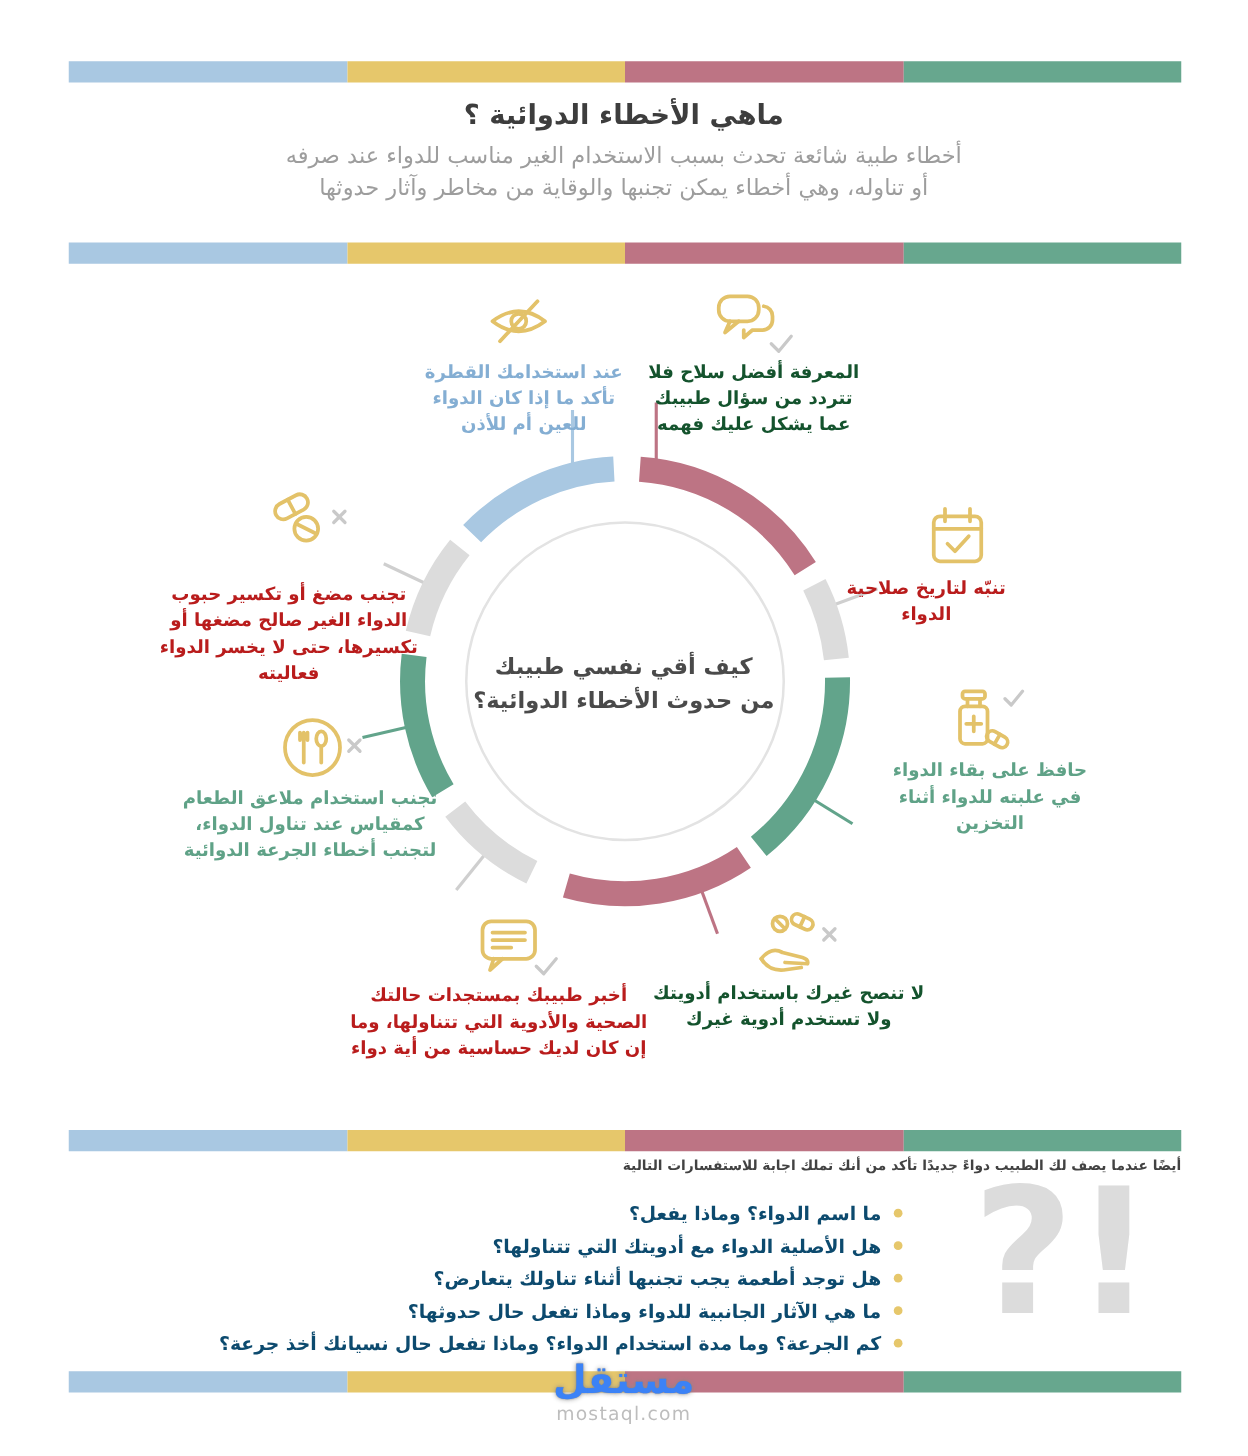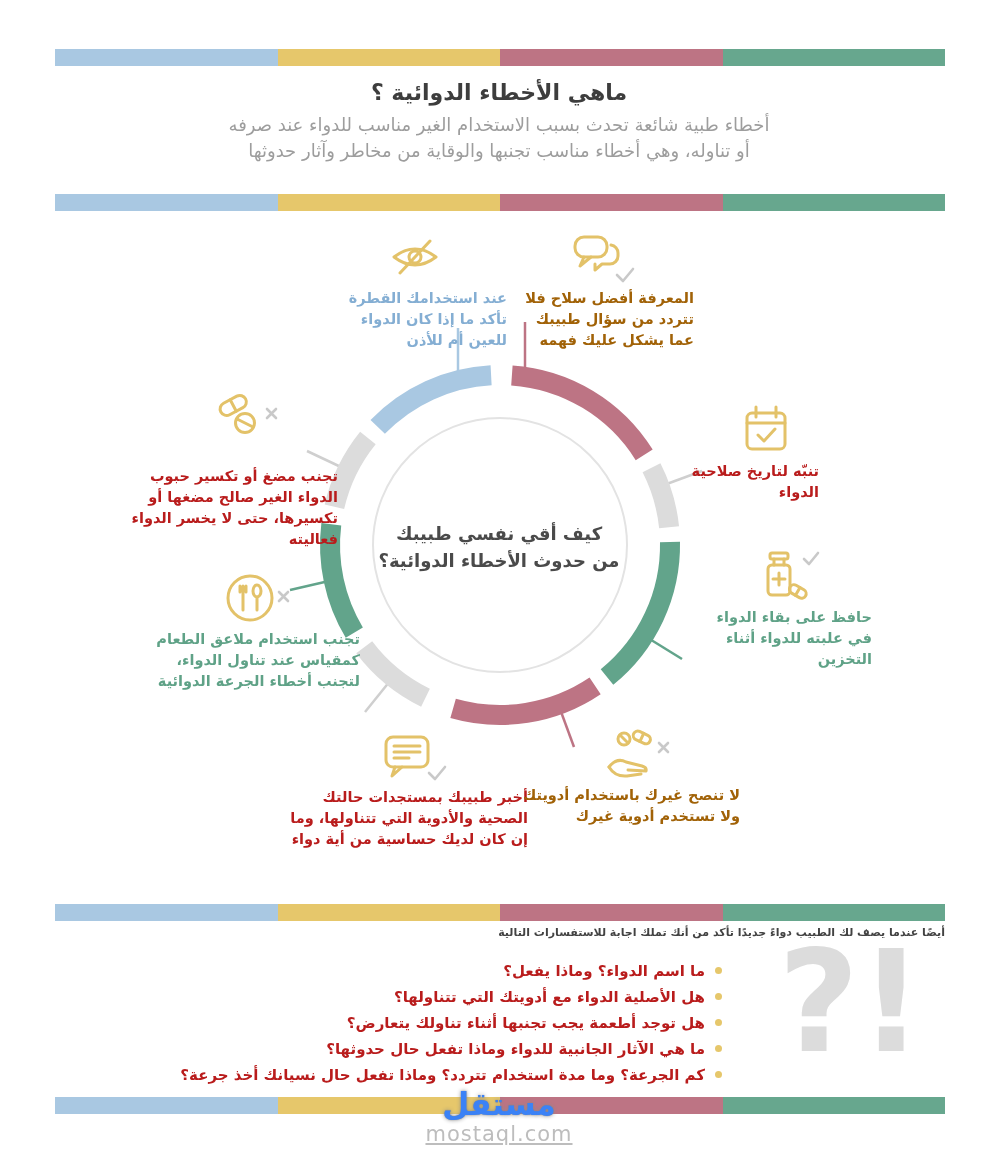"أو تناوله، وهي أخطاء مناسب" div { text: مناسب -> يمكن }
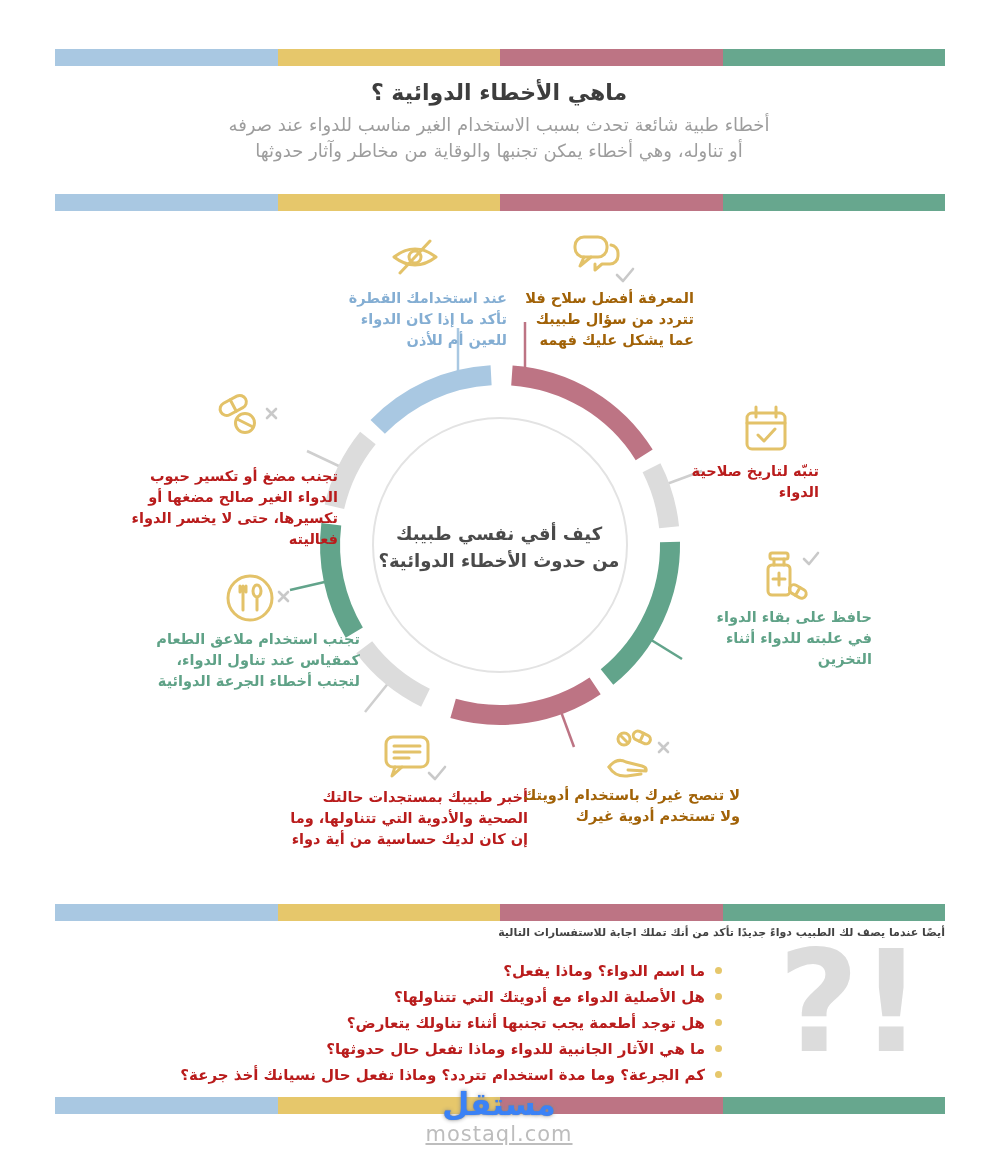"عند استخدامك القطرة تأكد ما" .item-text { text-align: none -> center }
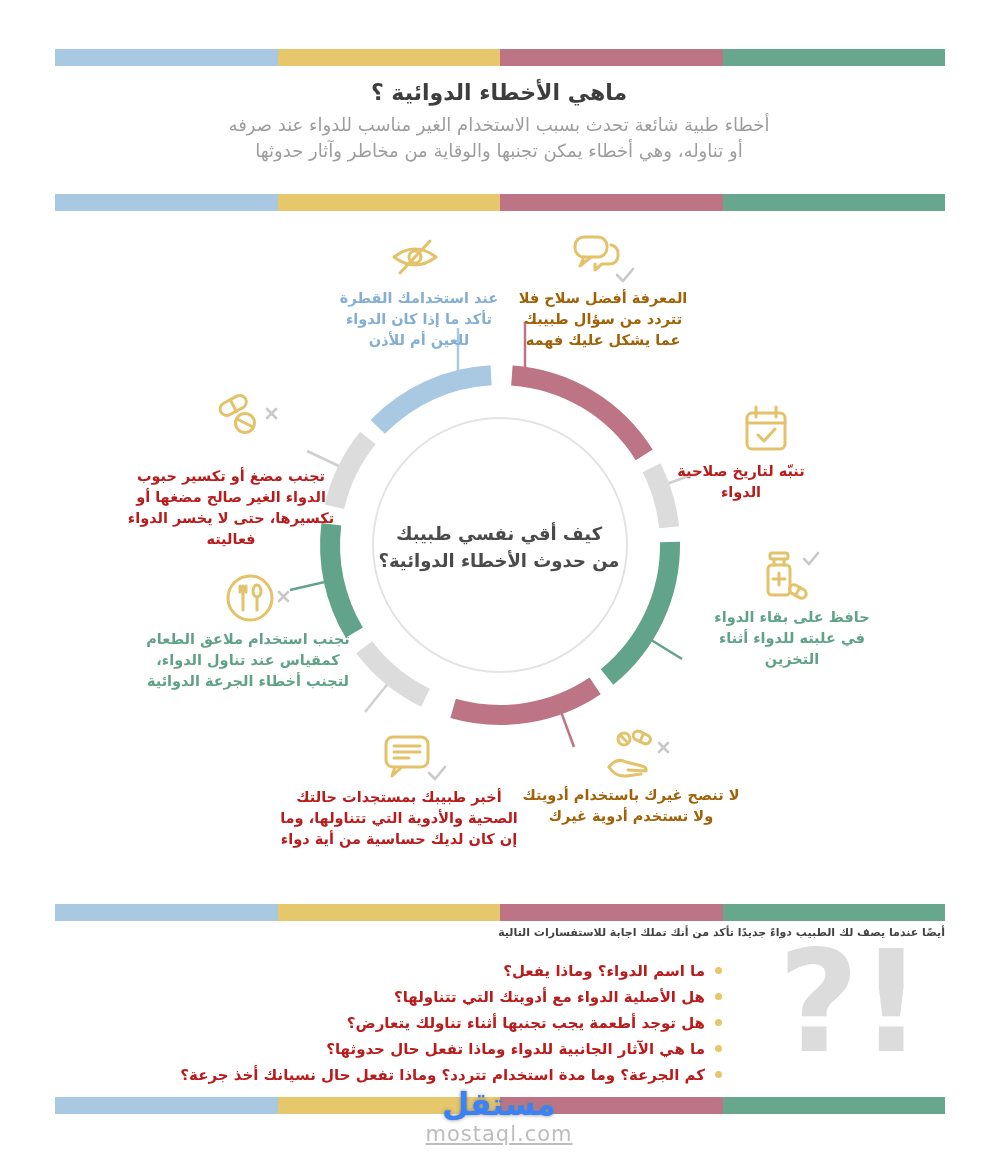"المعرفة أفضل سلاح فلا تتردد" .c-pink { color: #a16207 -> #14532d }
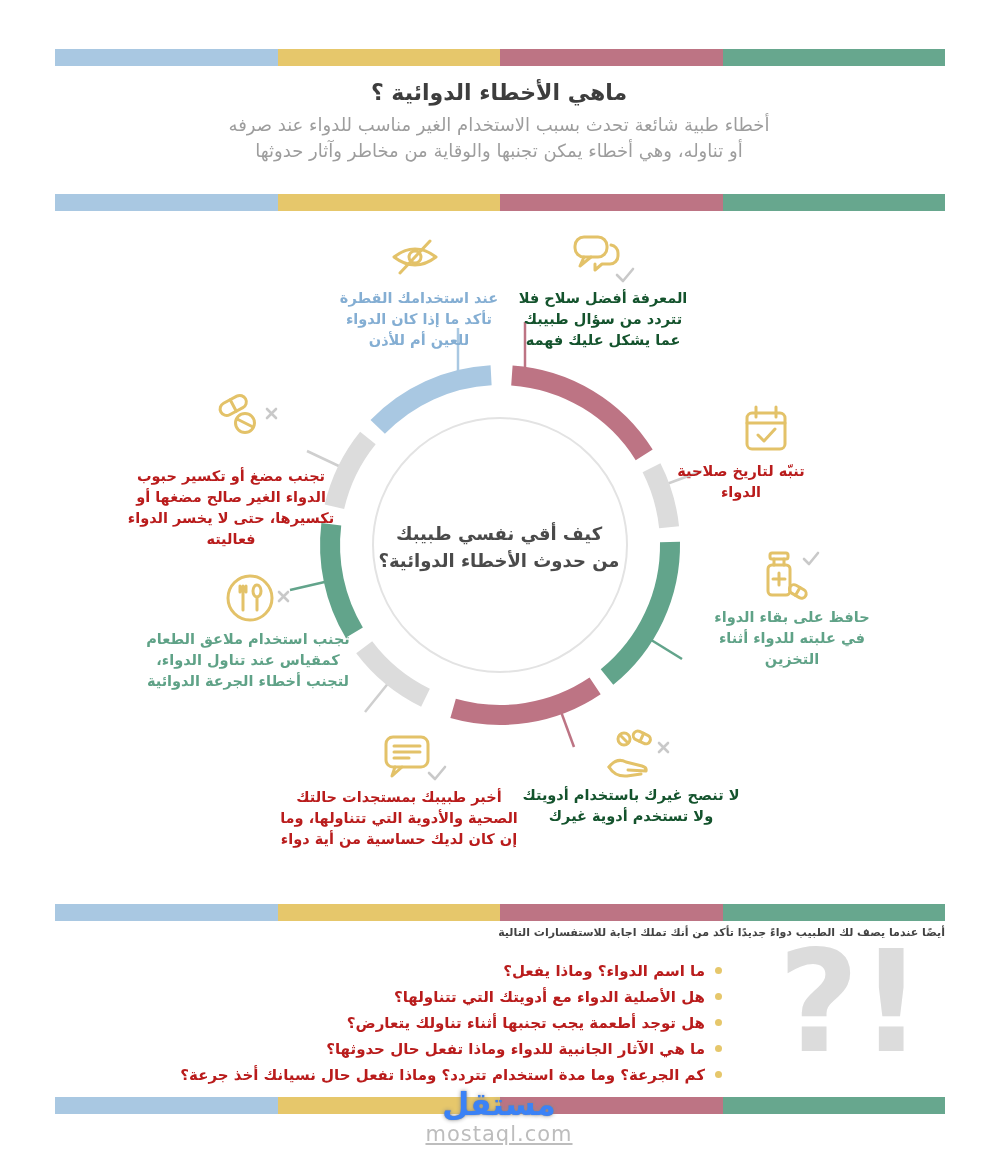"ما اسم الدواء؟ وماذا يفعل؟" .questions li { color: #b91c1c -> #0c4a6e }
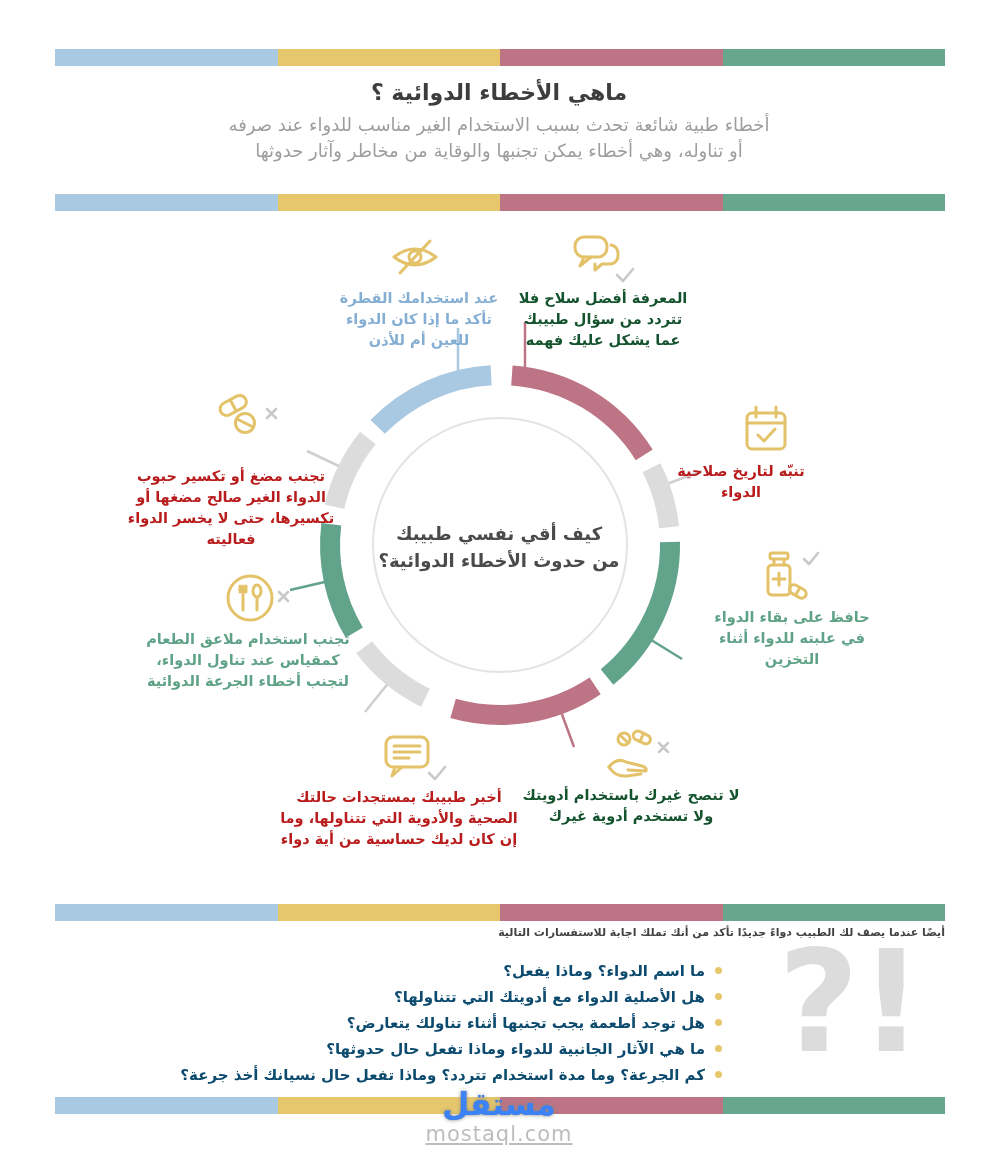"كم الجرعة؟ وما مدة استخدام" li { text: تتردد -> الدواء }
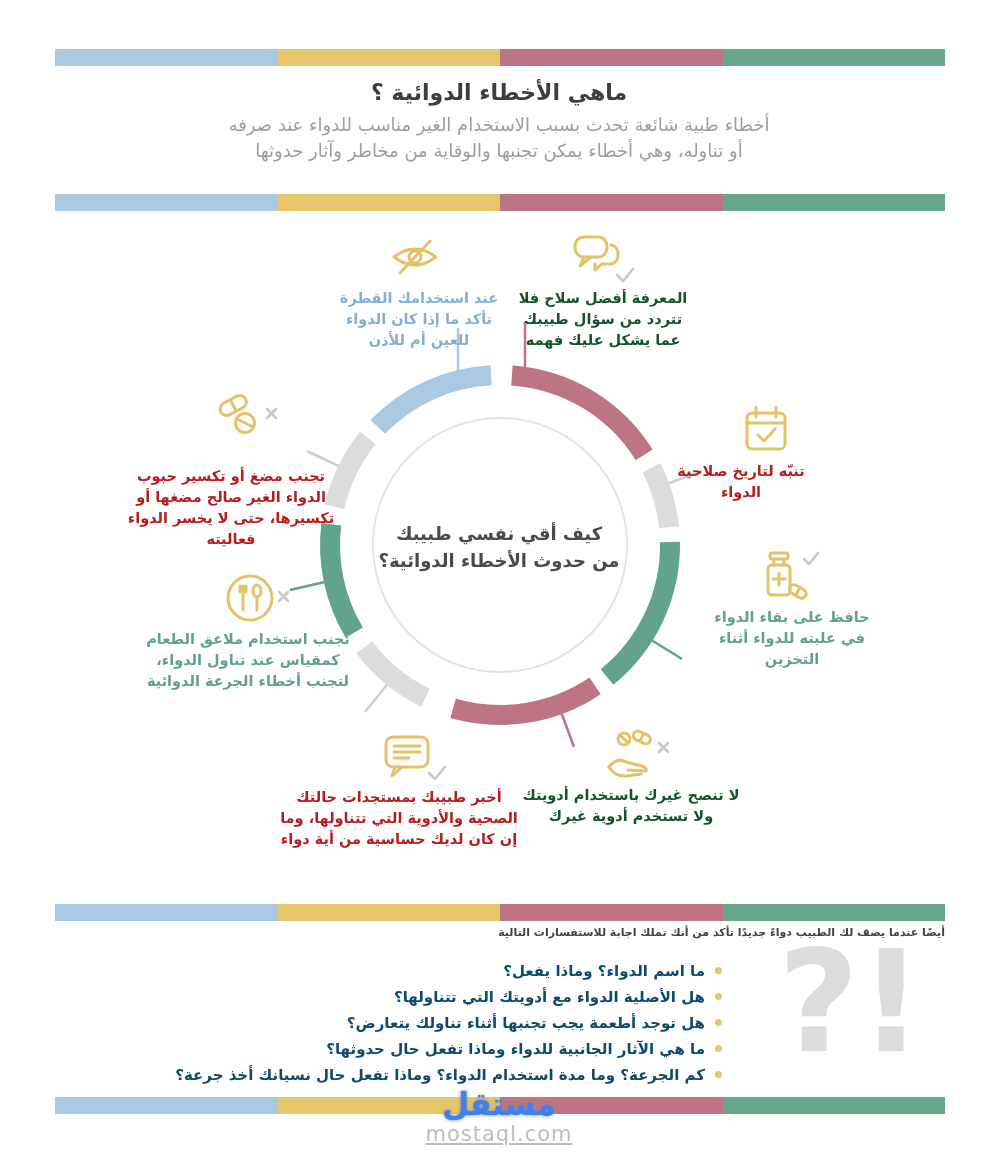"mostaql.com" .wm-domain { font-size: 21px -> 15px; text-decoration: underline -> none }
